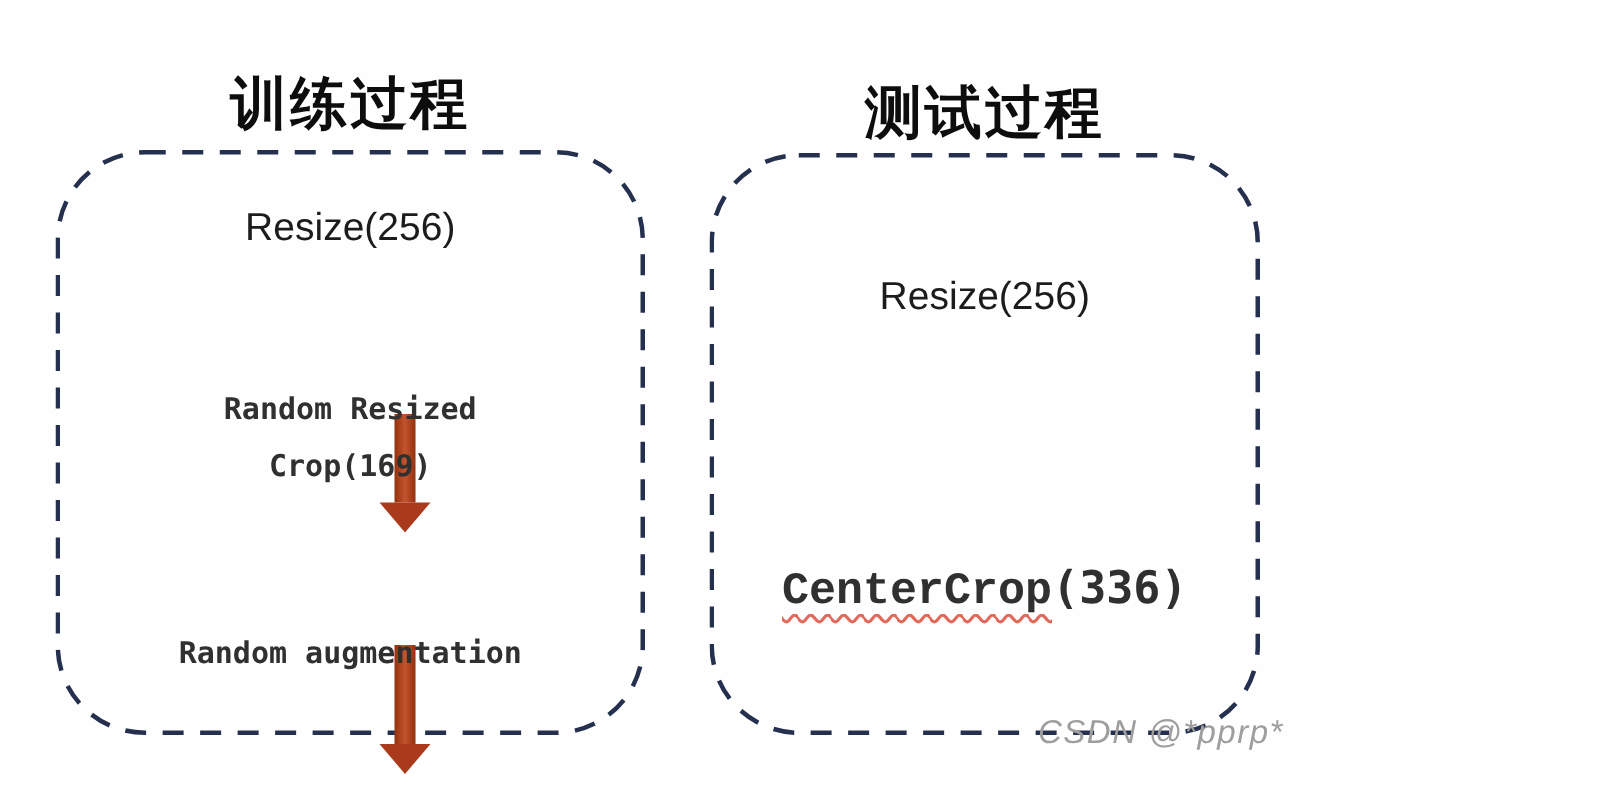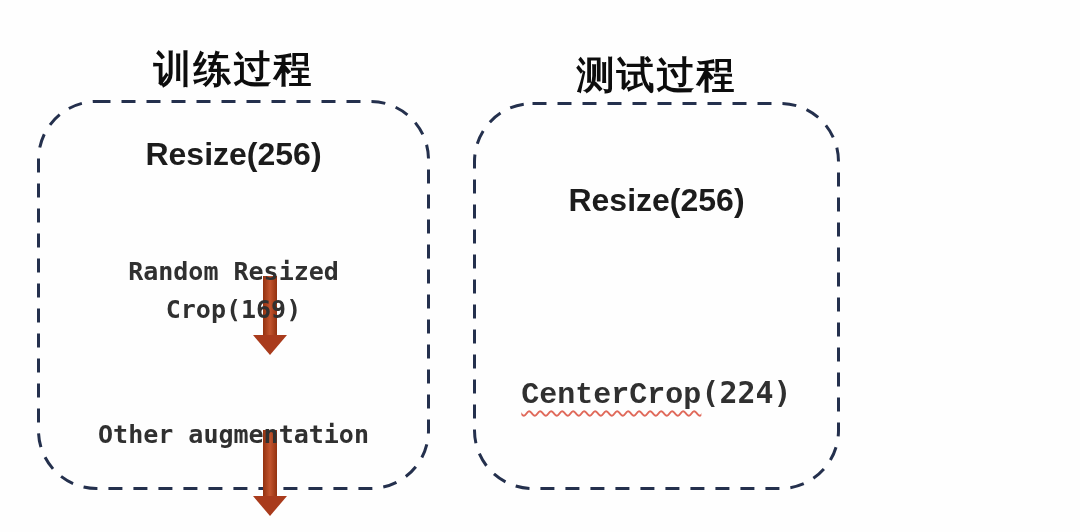"Resize(256)" .step-sans { font-size: 32px -> 26px; font-weight: 700 -> 400 }
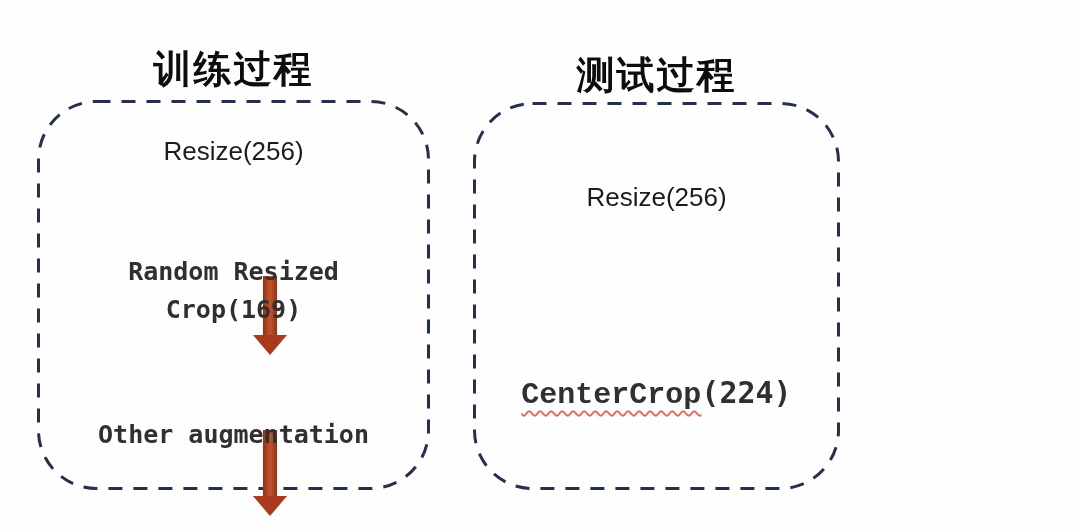"Random Resized" .step-mono { font-size: 25px -> 20px }
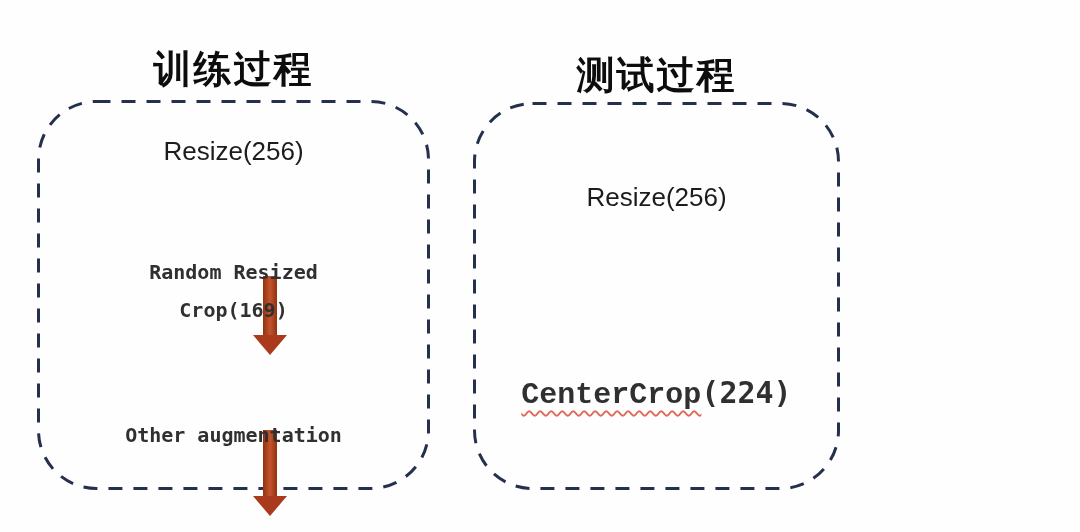"(224)" span { text: 224 -> 336 }
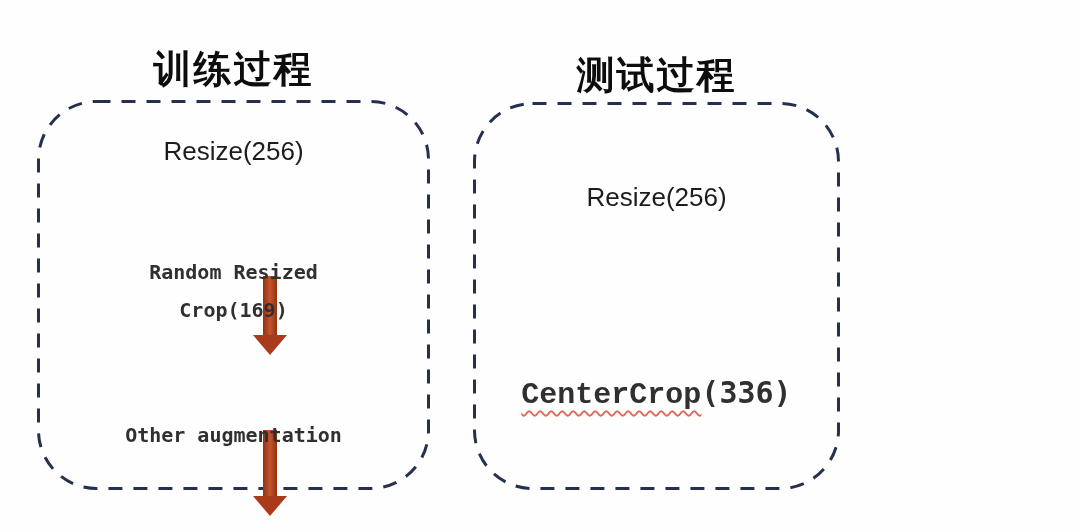"Other augmentation" div.step { text: Other -> Random }
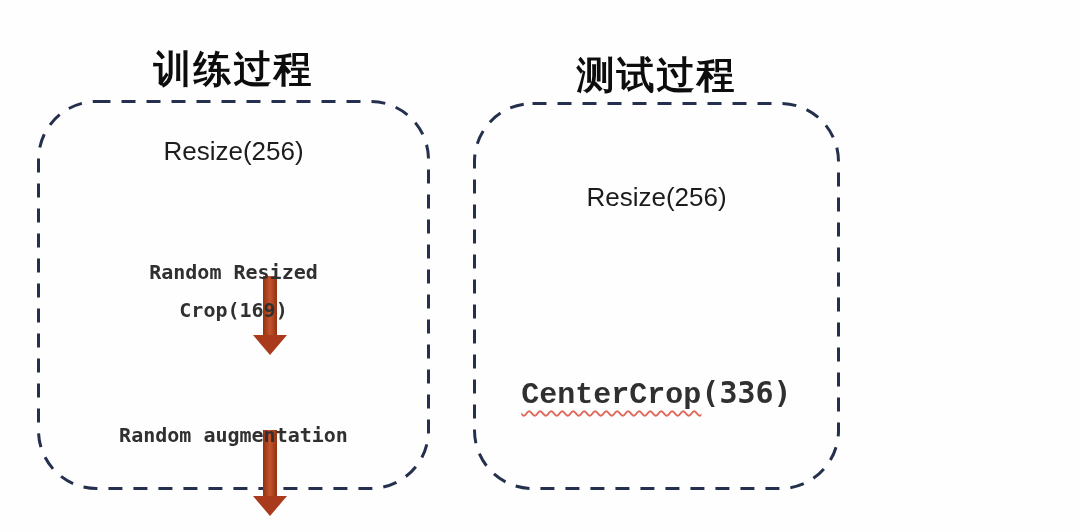"CSDN @*pprp*" div.watermark { html: none -> <div>CSDN @*pprp*</div> }
